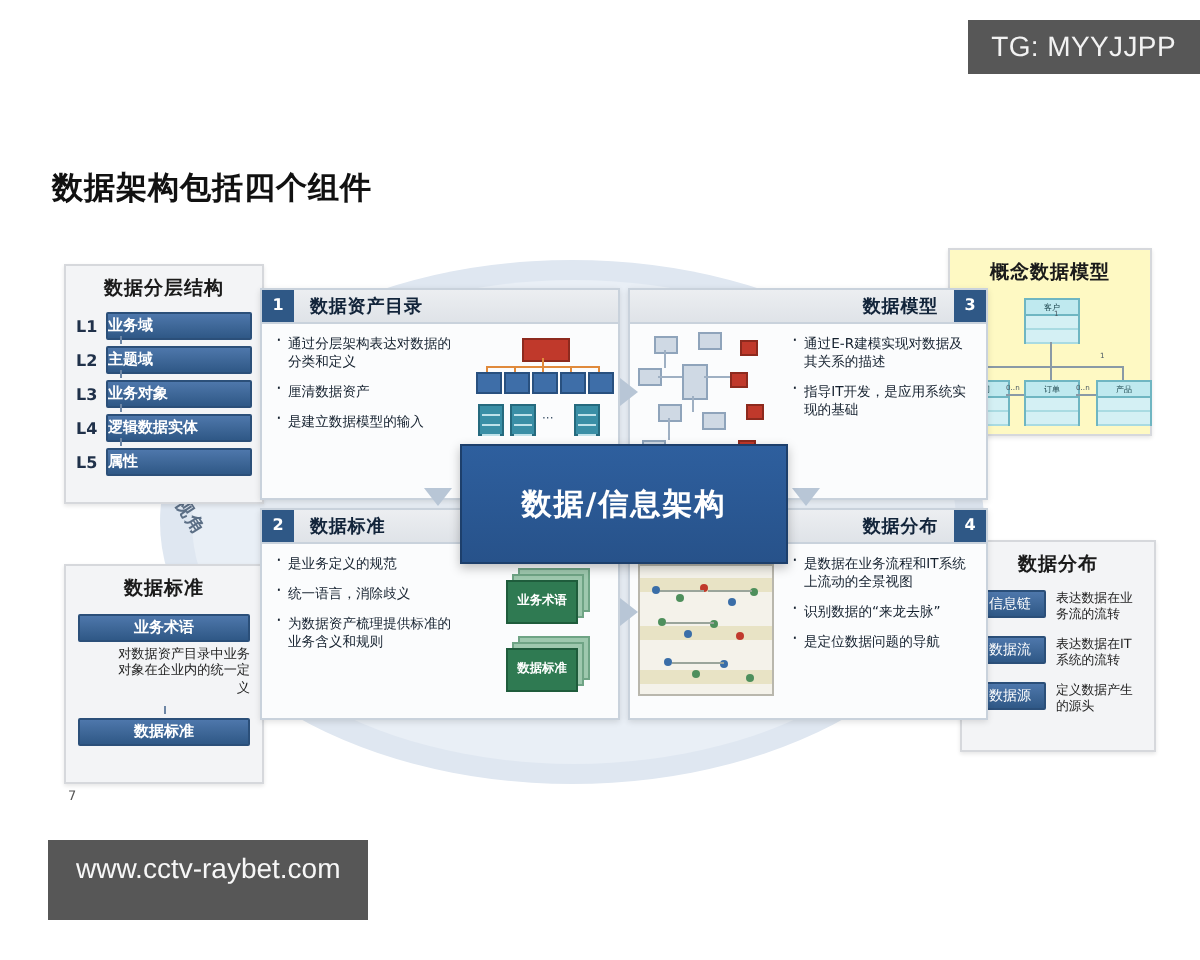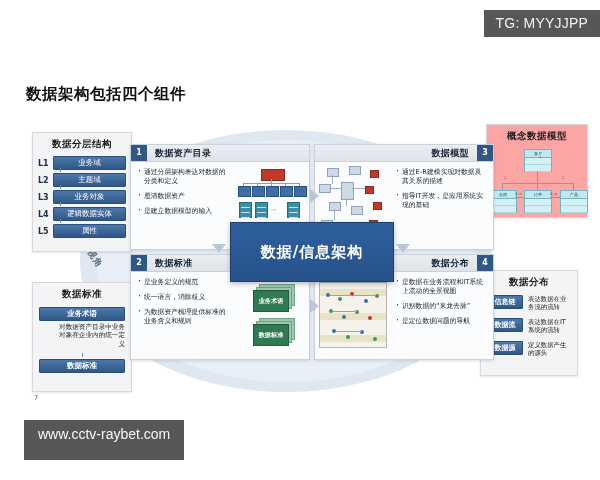"概念数据模型" #cdm-card { background: #fca5a5 -> #fef9c3; left: 464px -> 452px }
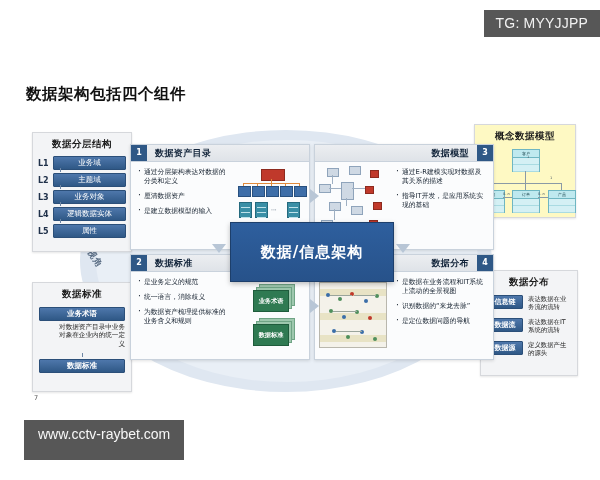"业务域" .layer-box { font-weight: normal -> bold; text-align: center -> left }
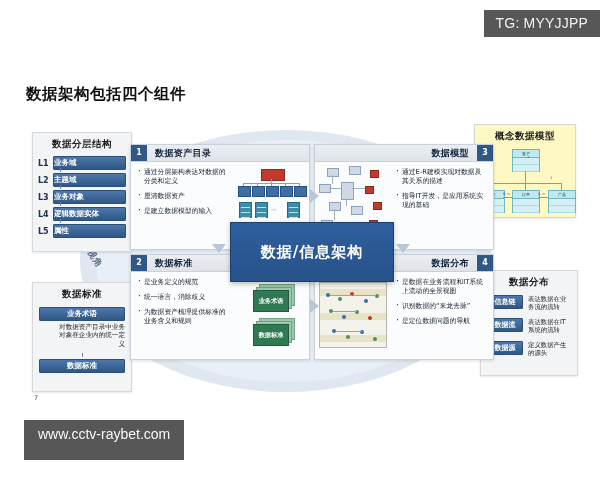"信息链" .dist-chip { font-weight: bold -> normal }
